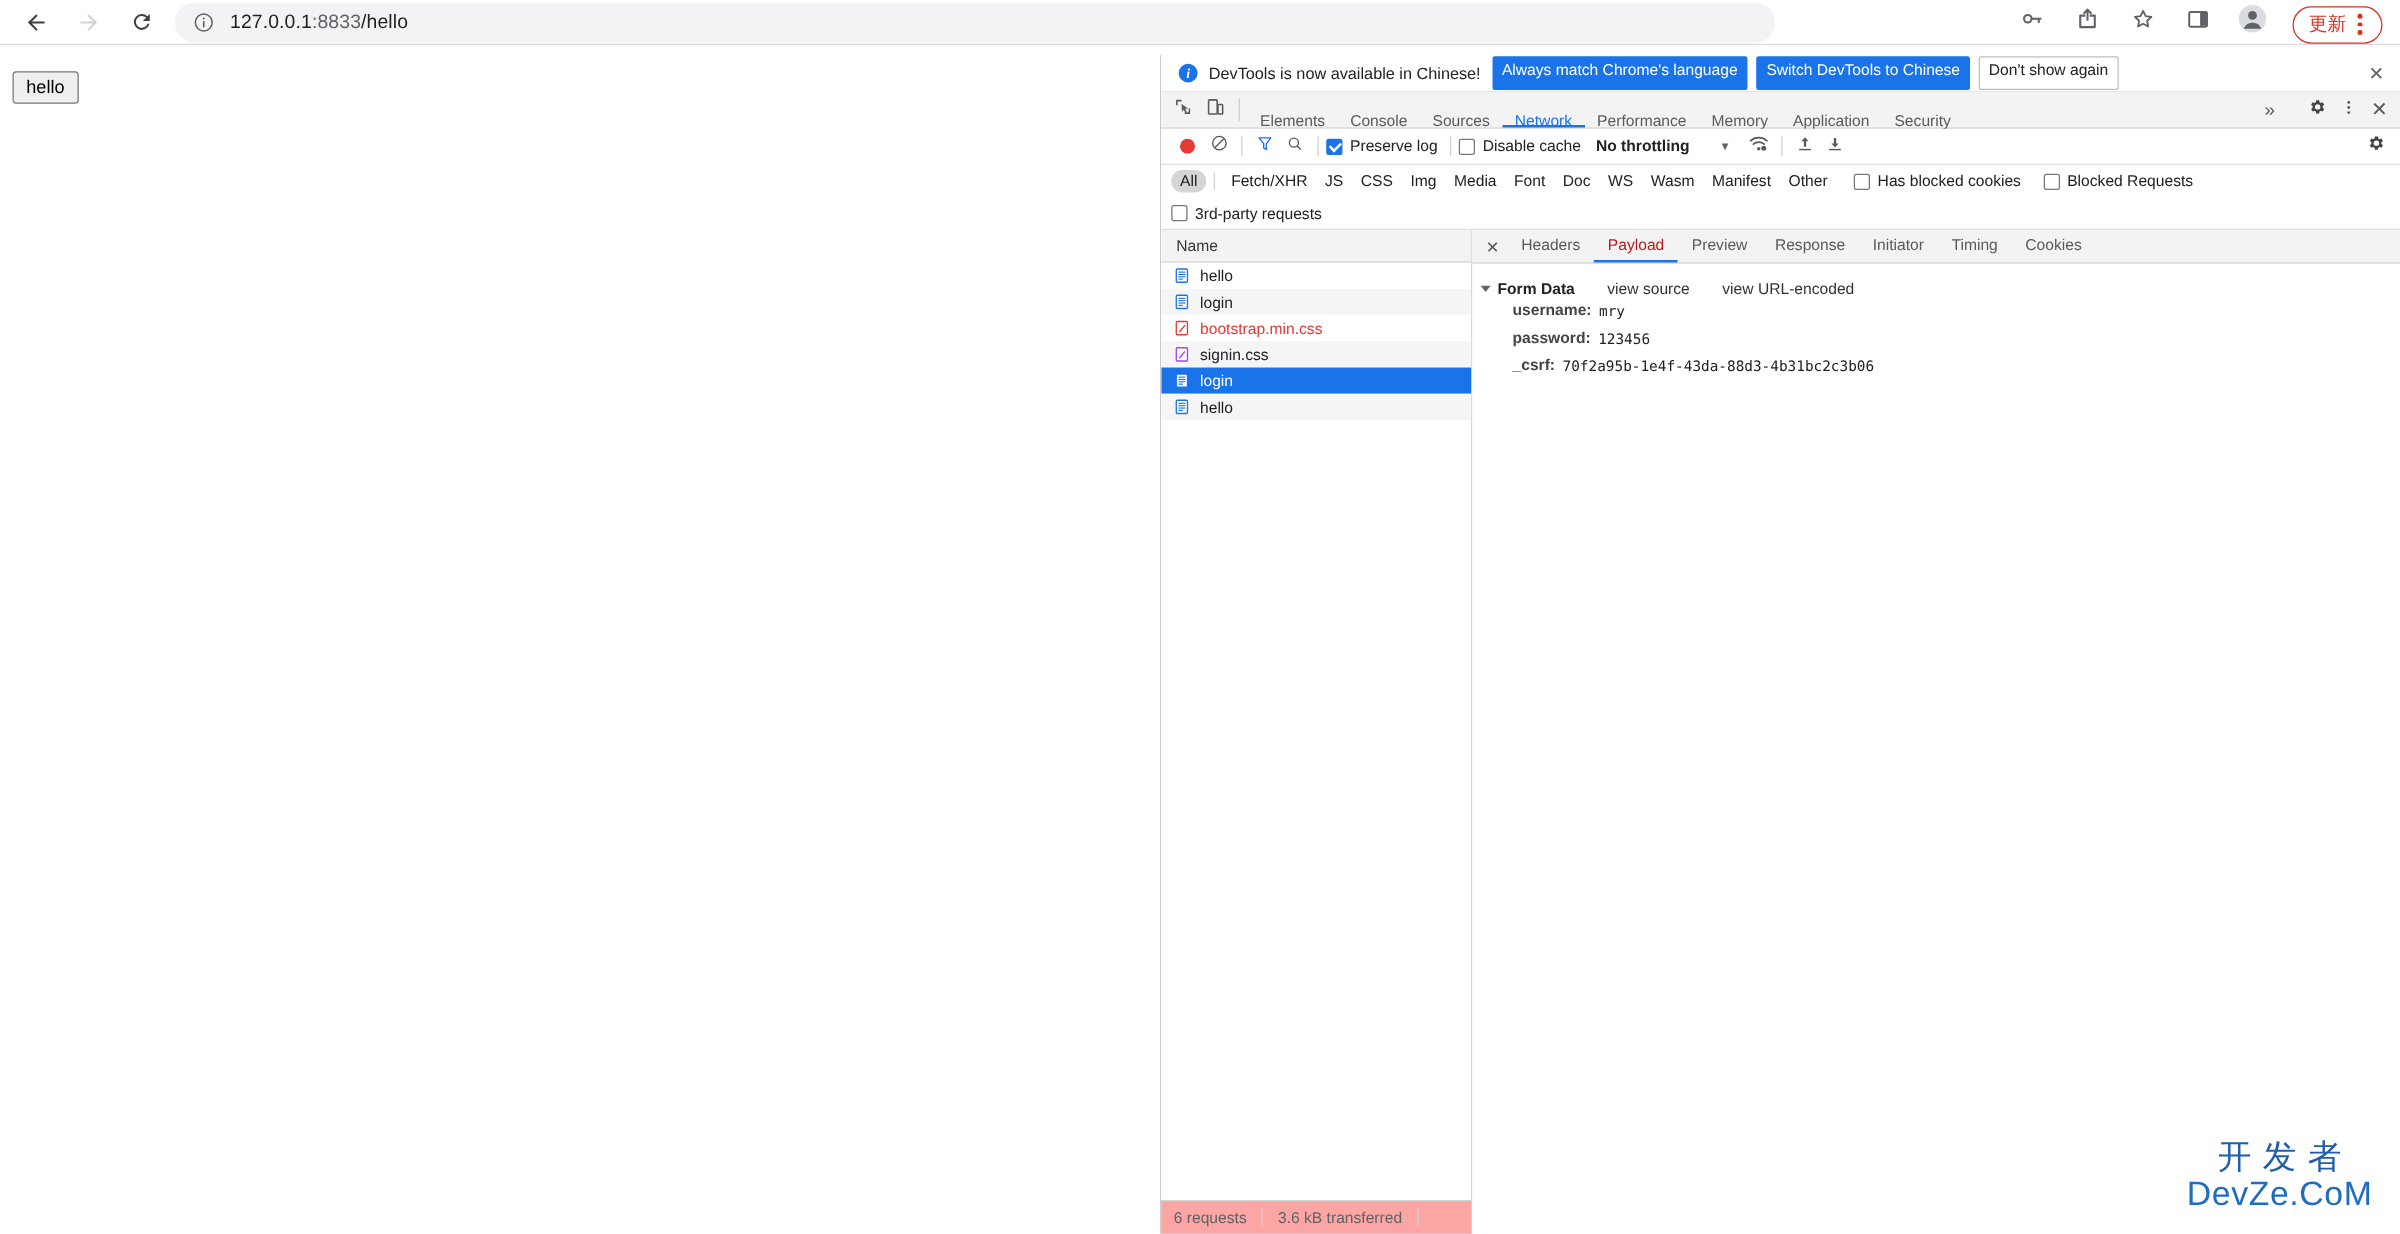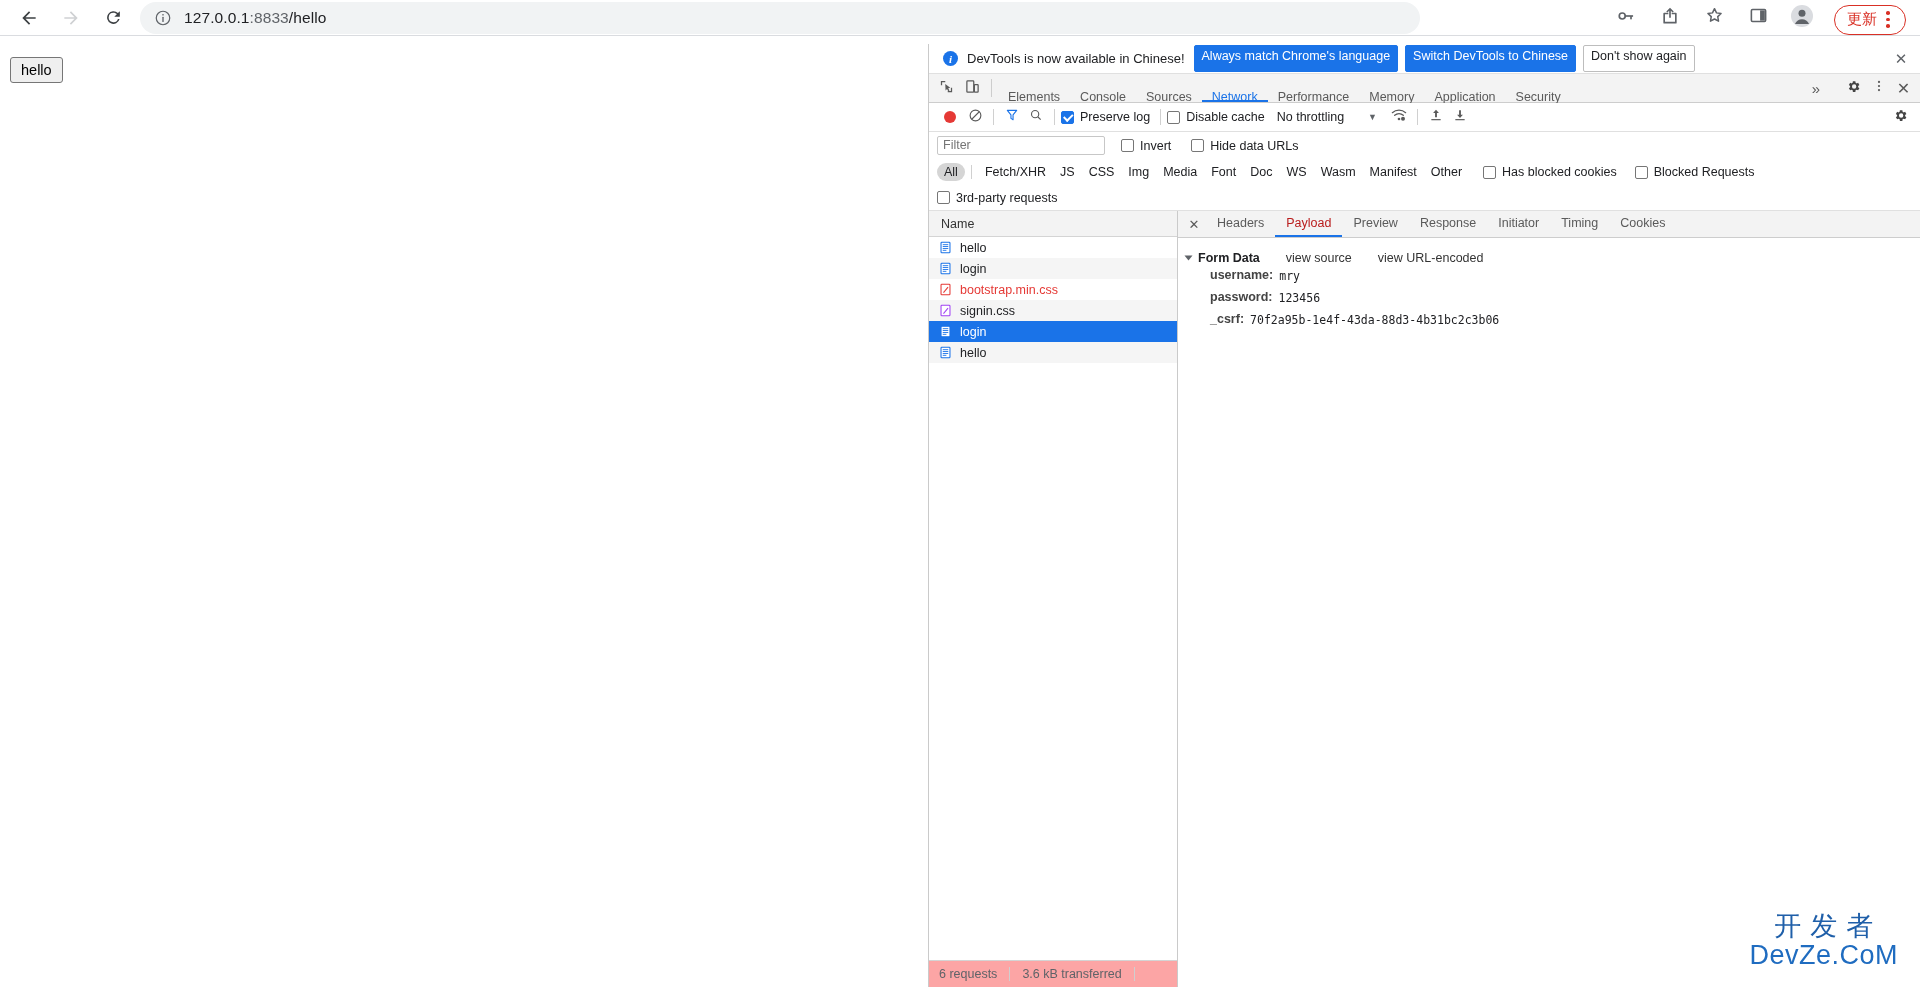"No throttling" #throttle-select { font-weight: none -> bold }
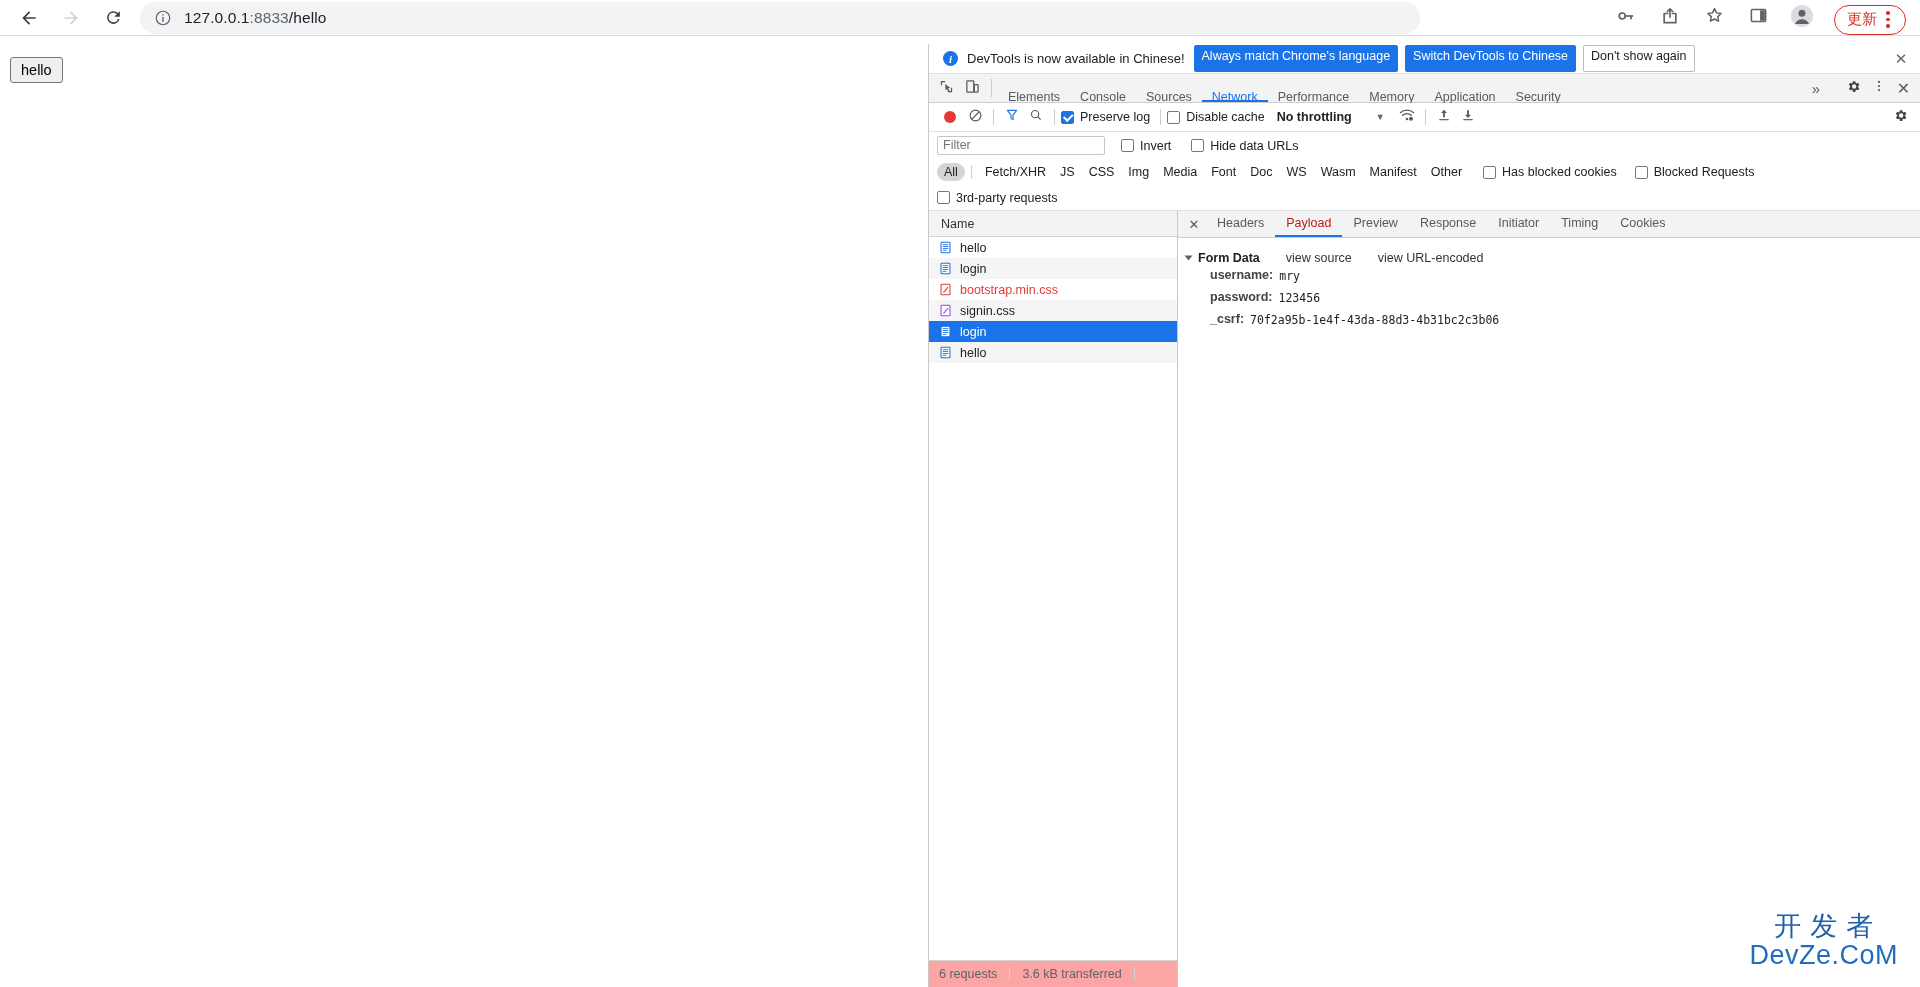"Filter" div { html: <div> <div>Filter</div> <label> <span></span> <span>Invert</span> </label> <label> <span></span> <span>Hide data URLs</span> </label> </div> -> none }
